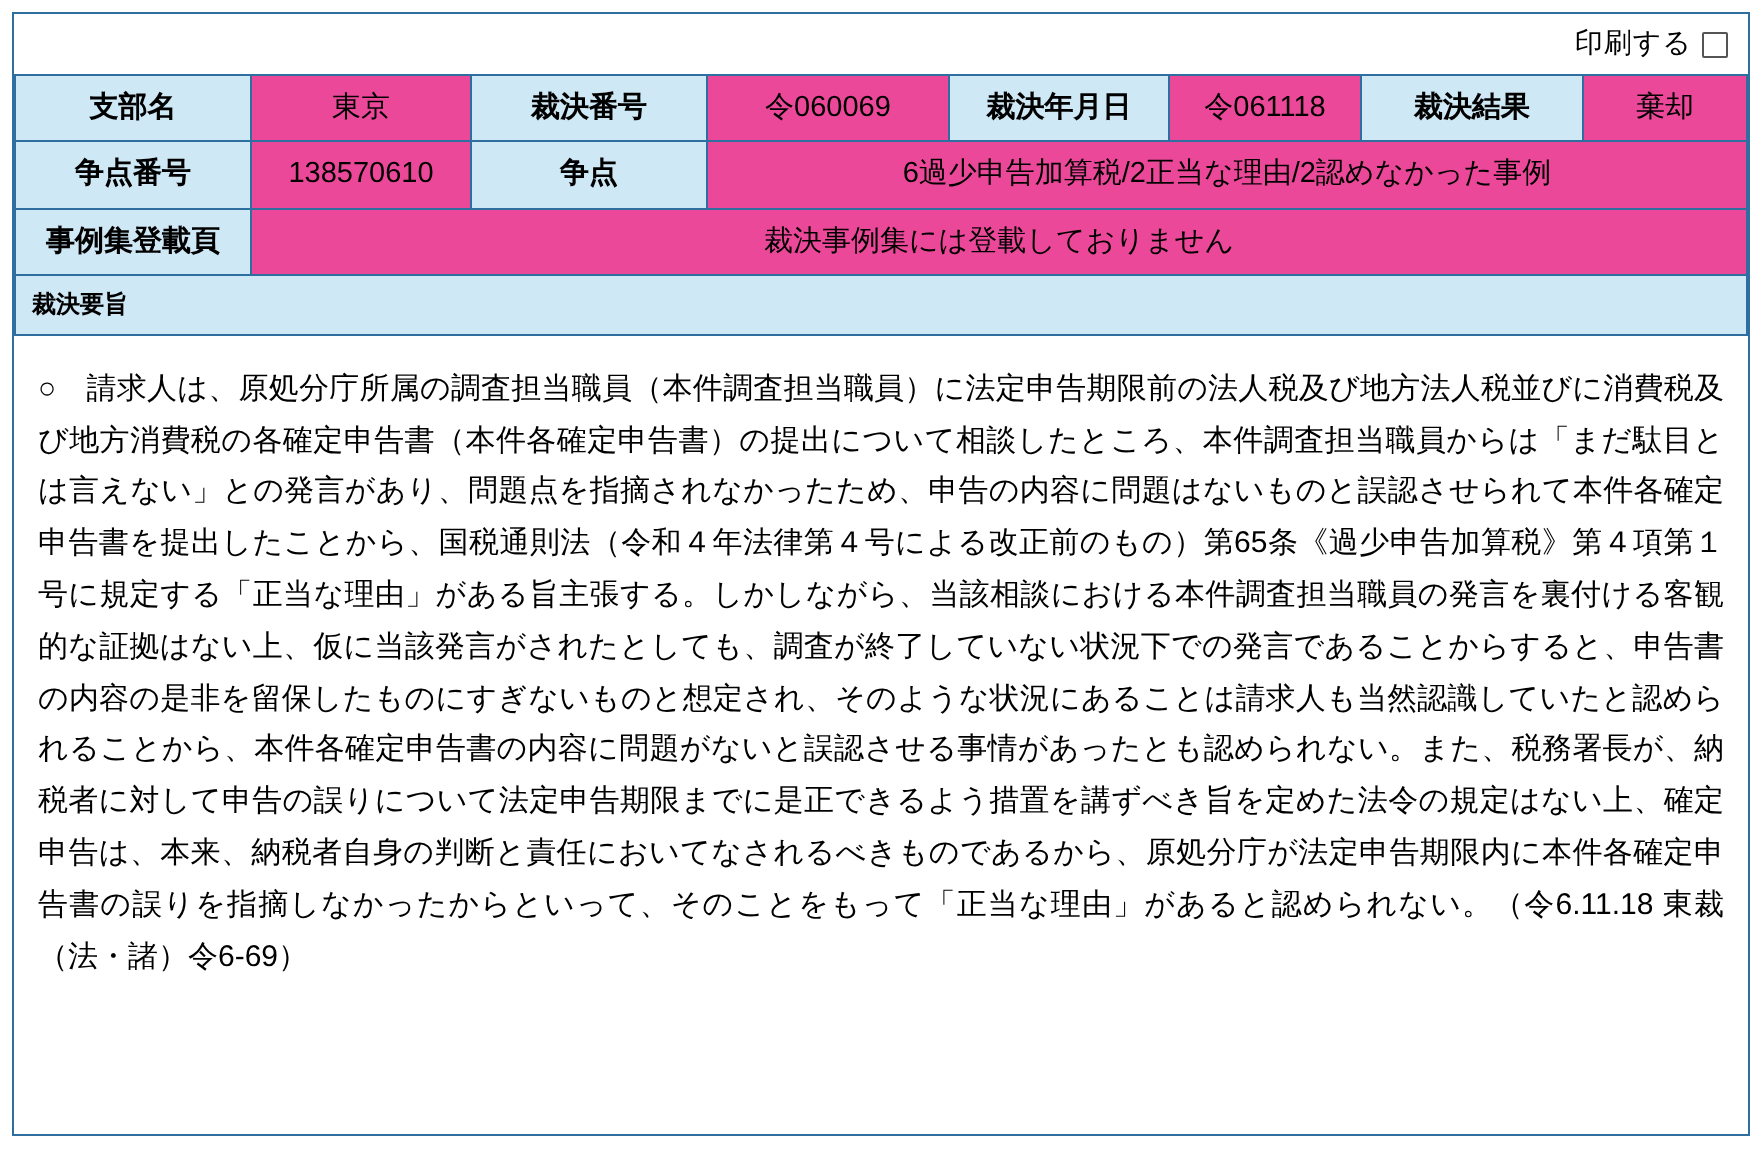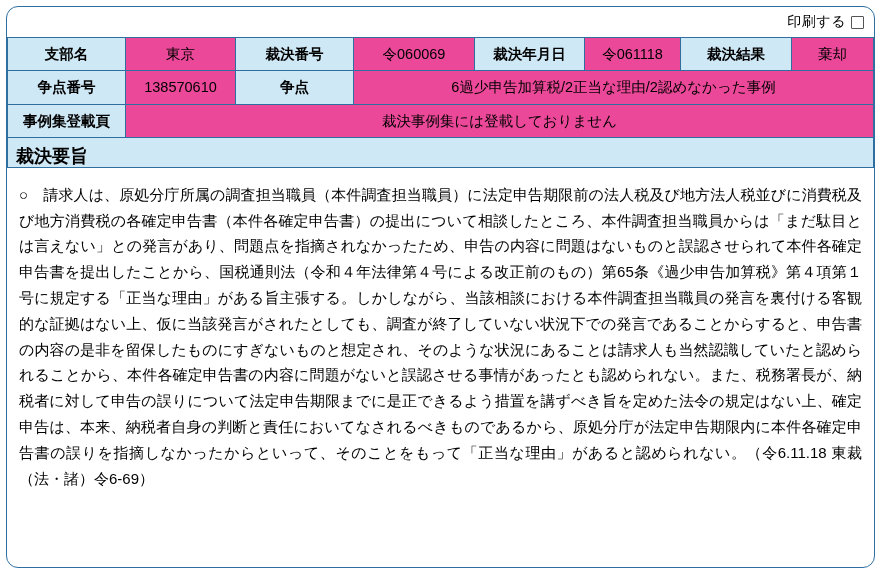"印刷する" .frame { border-radius: 12px -> 0 }
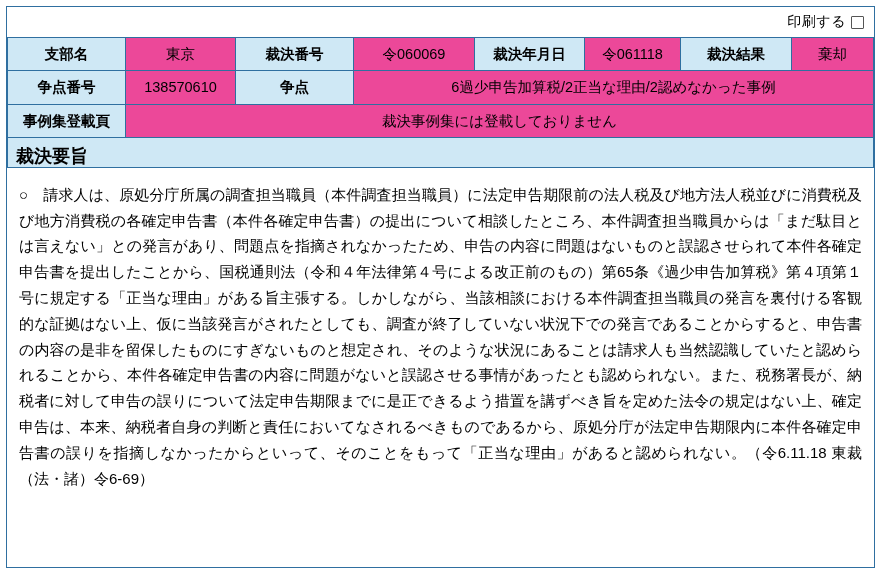"裁決要旨" .band { font-size: 18px -> 12px }
